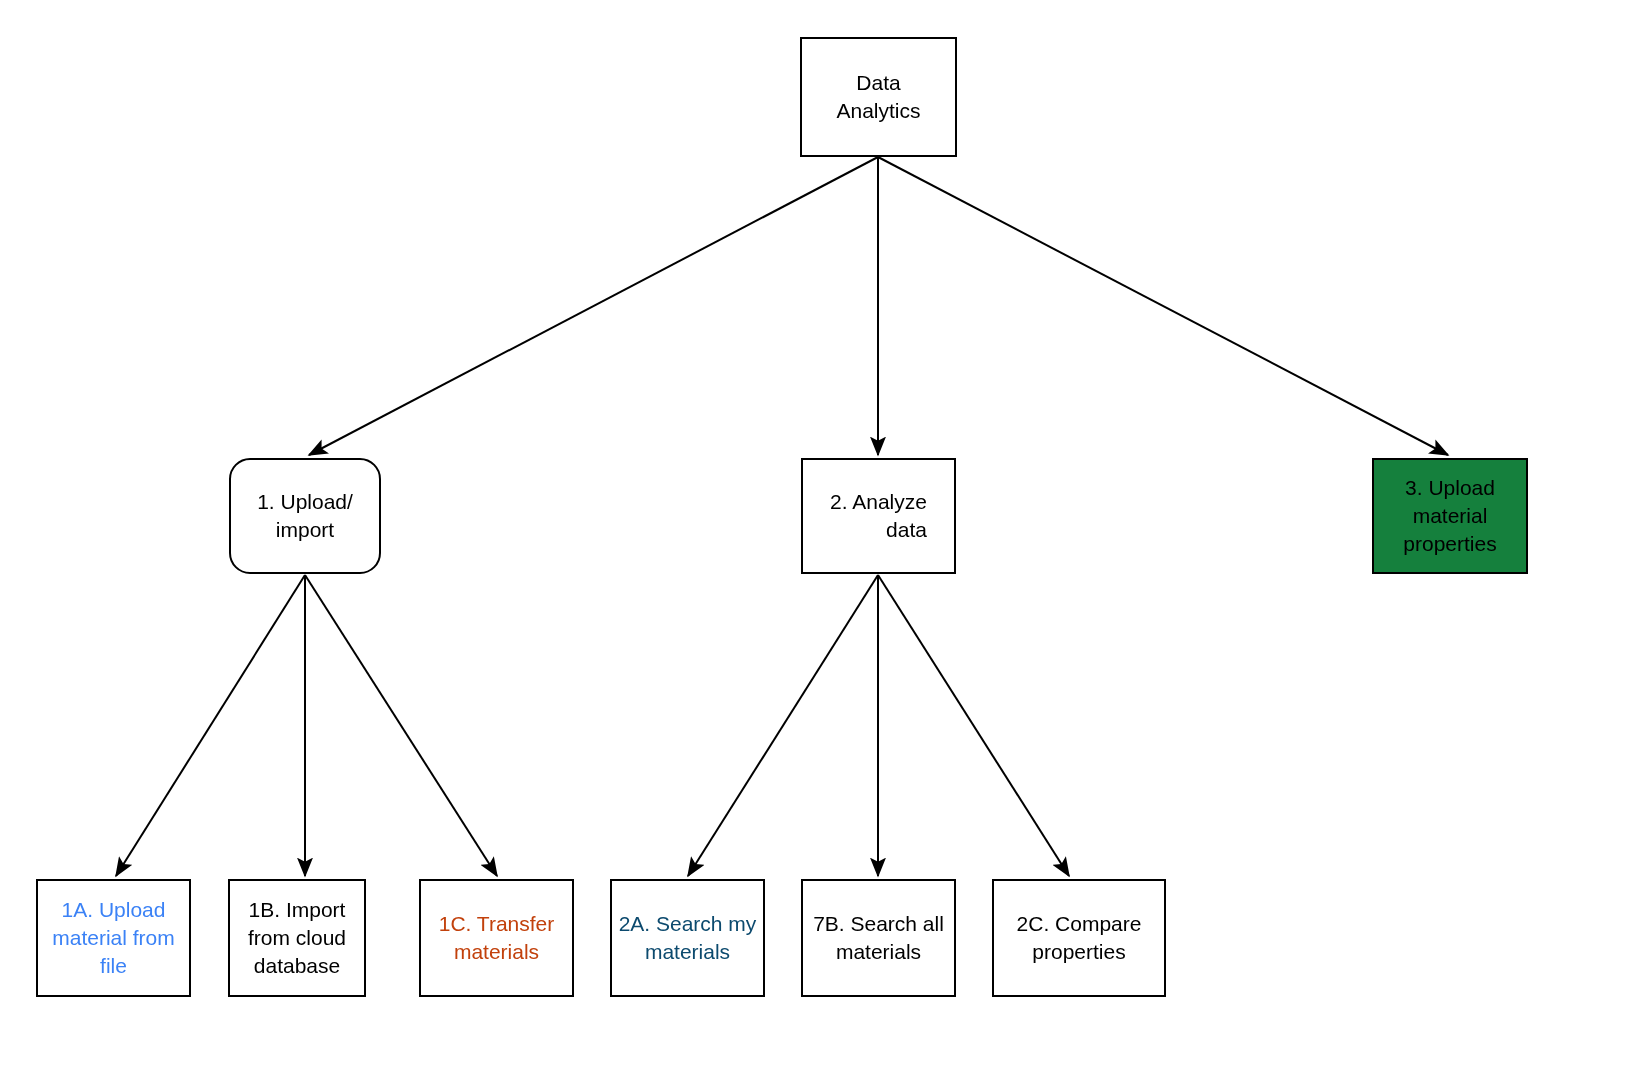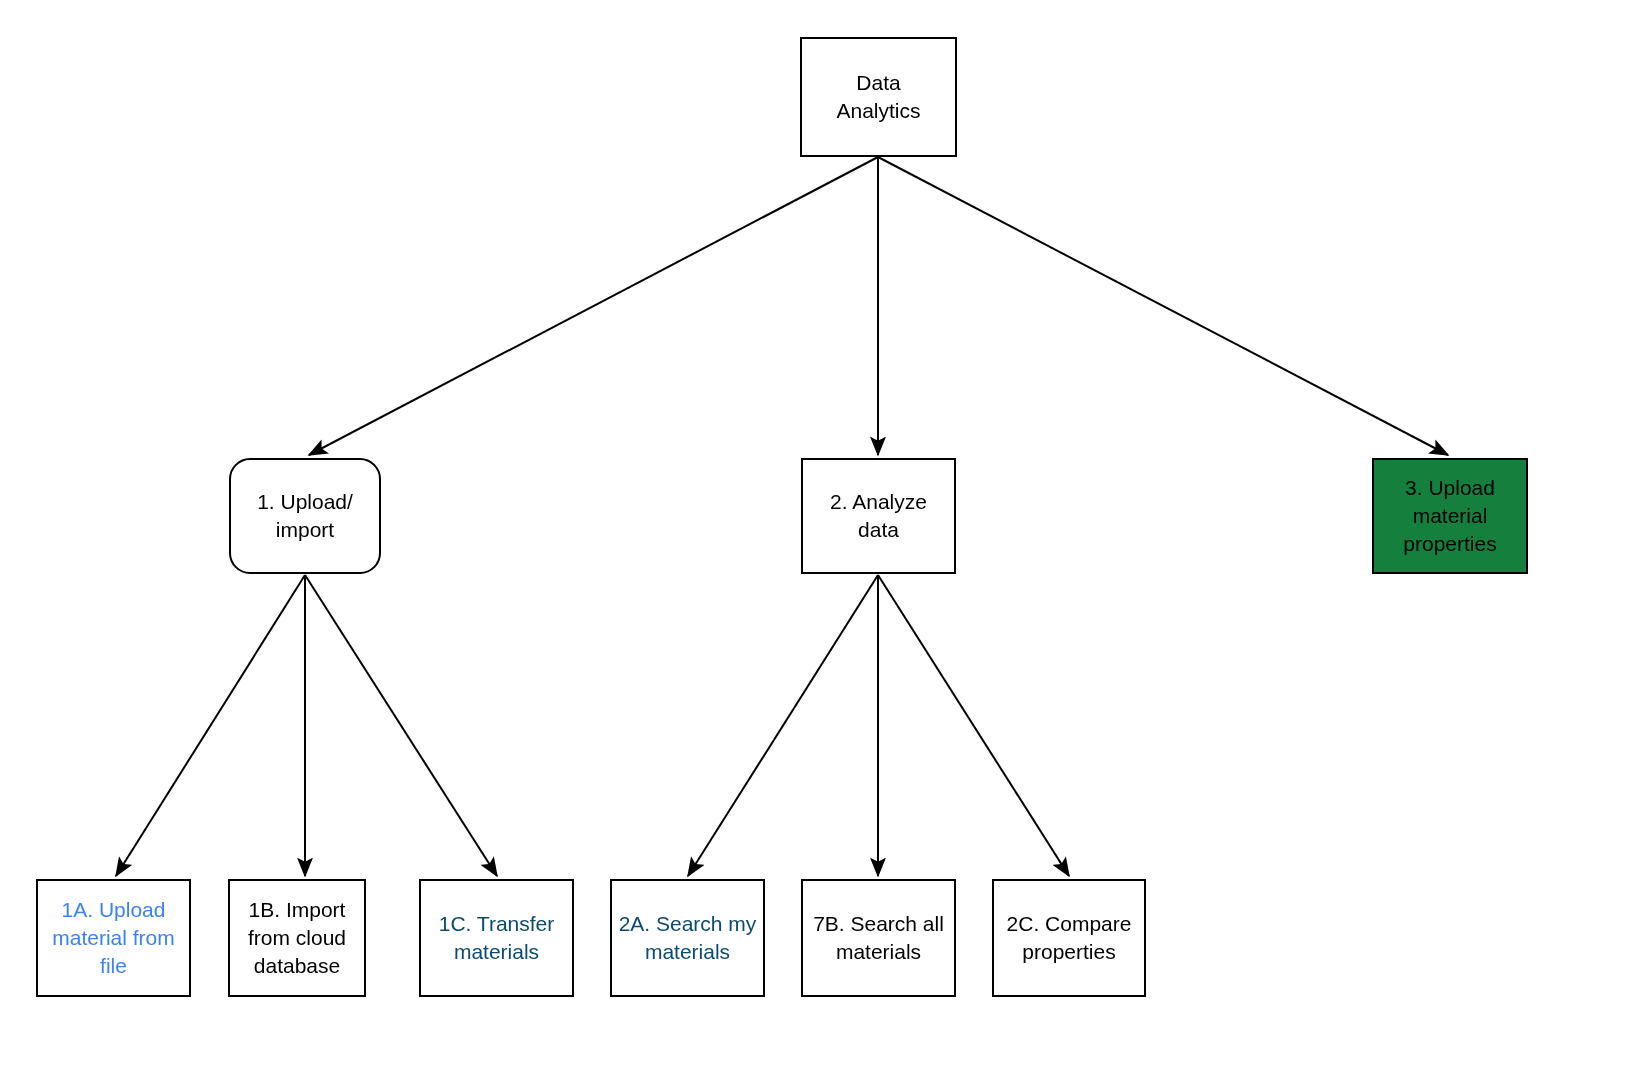"2. Analyze" div.node { text-align: none -> right }
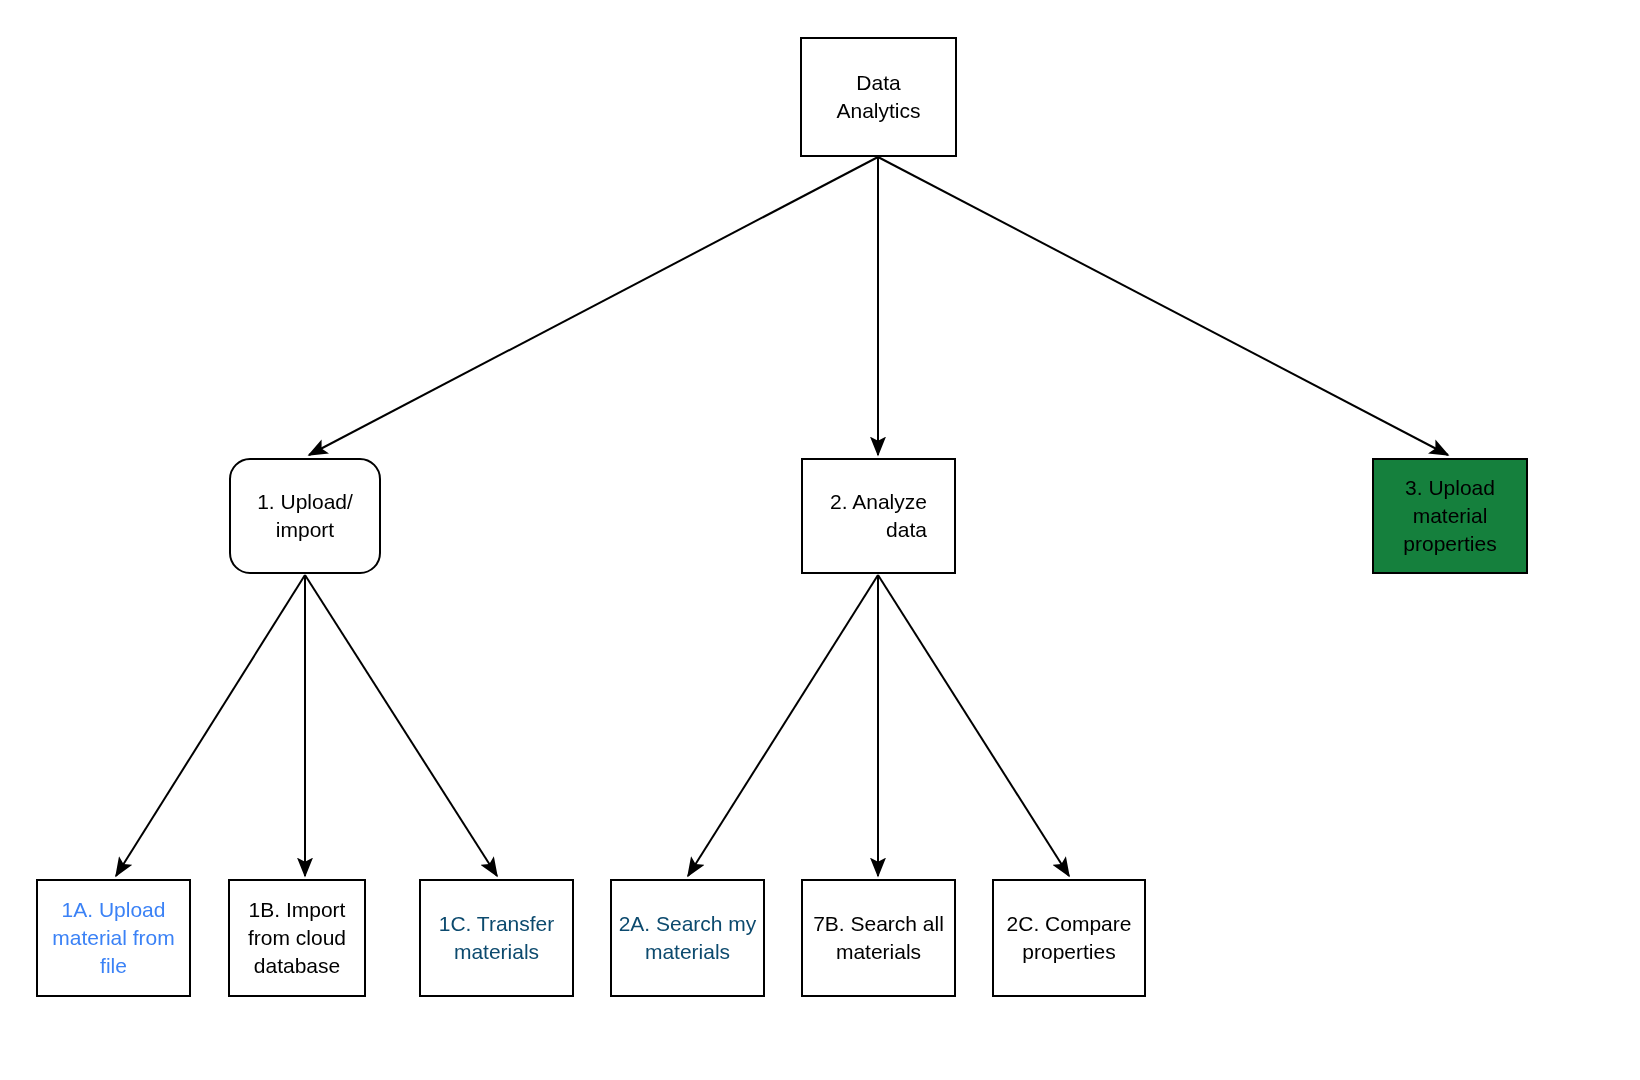"1C. Transfer" div.node { color: #0c4a6e -> #c2410c }
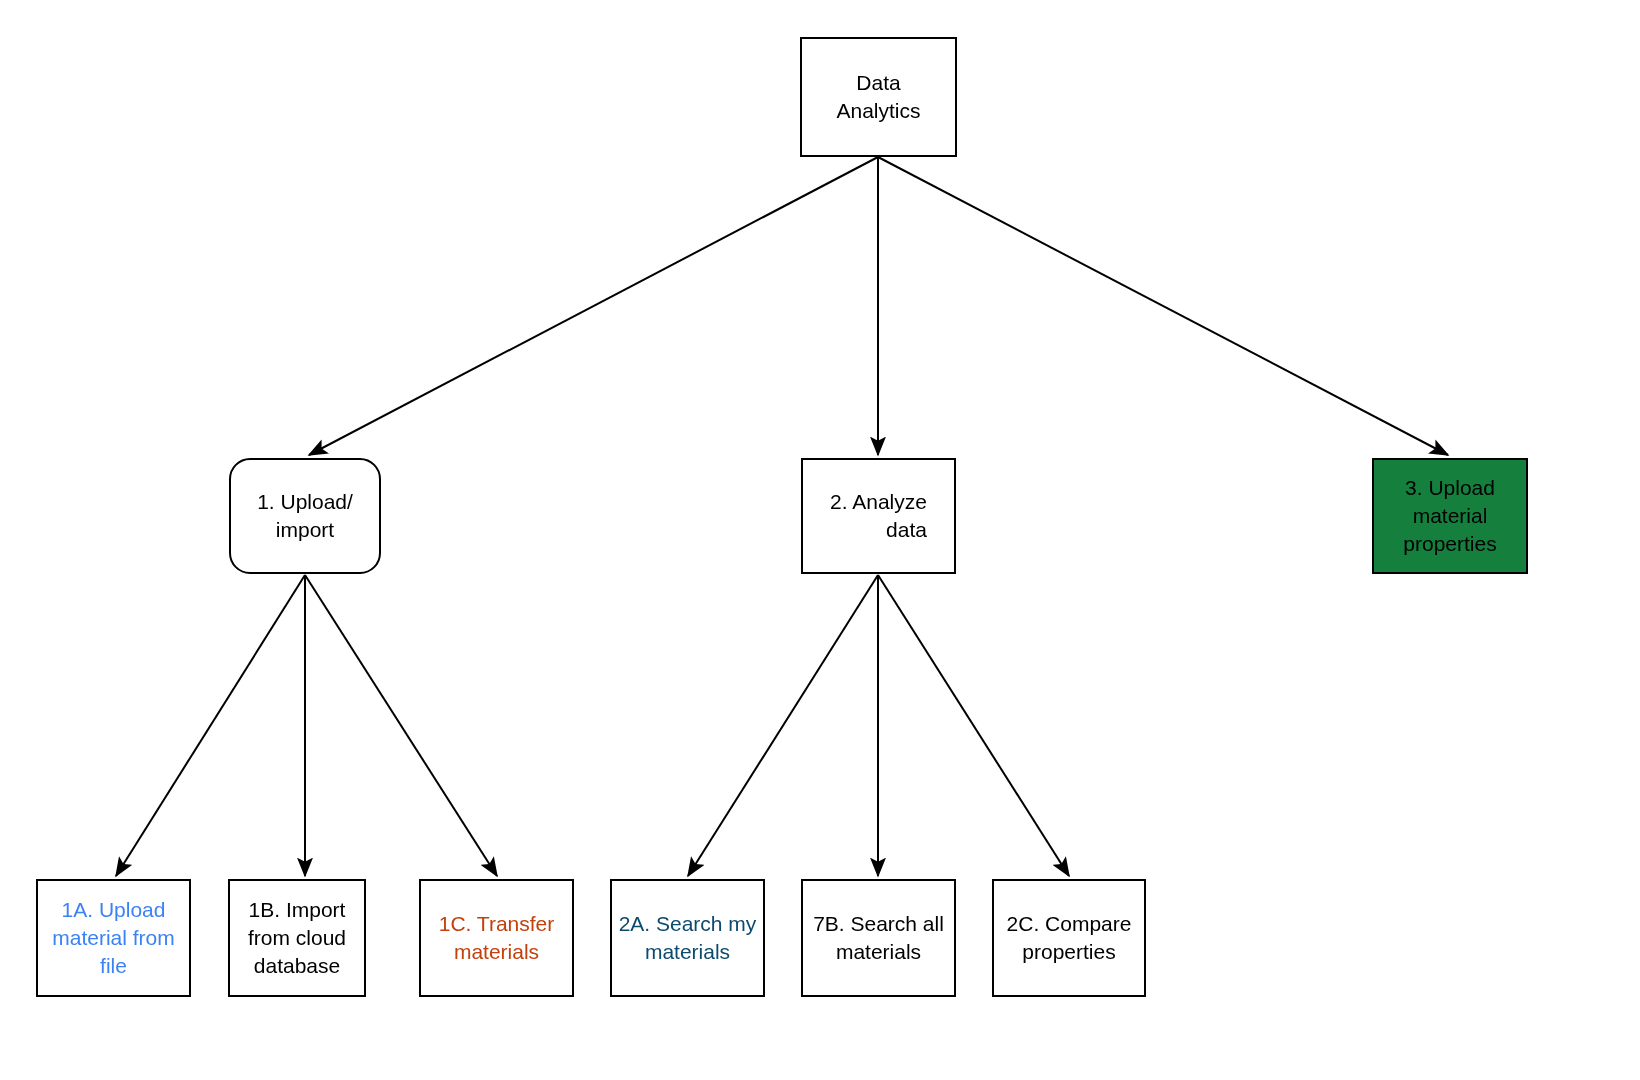"2C. Compare" div.node { width: 154px -> 174px }
